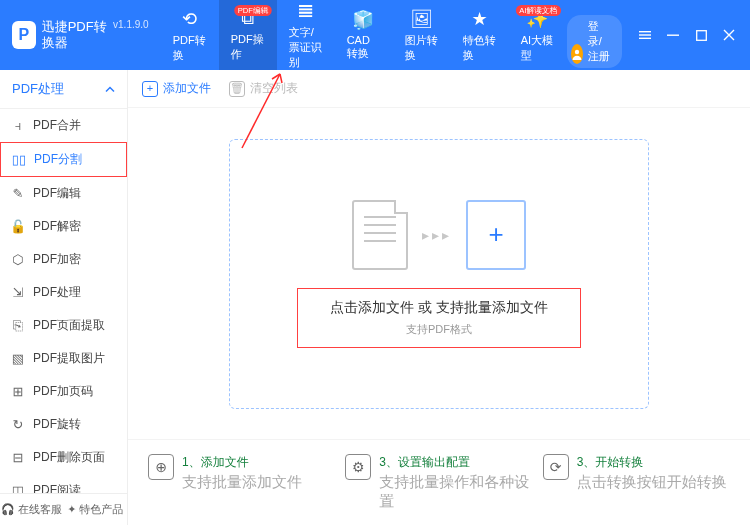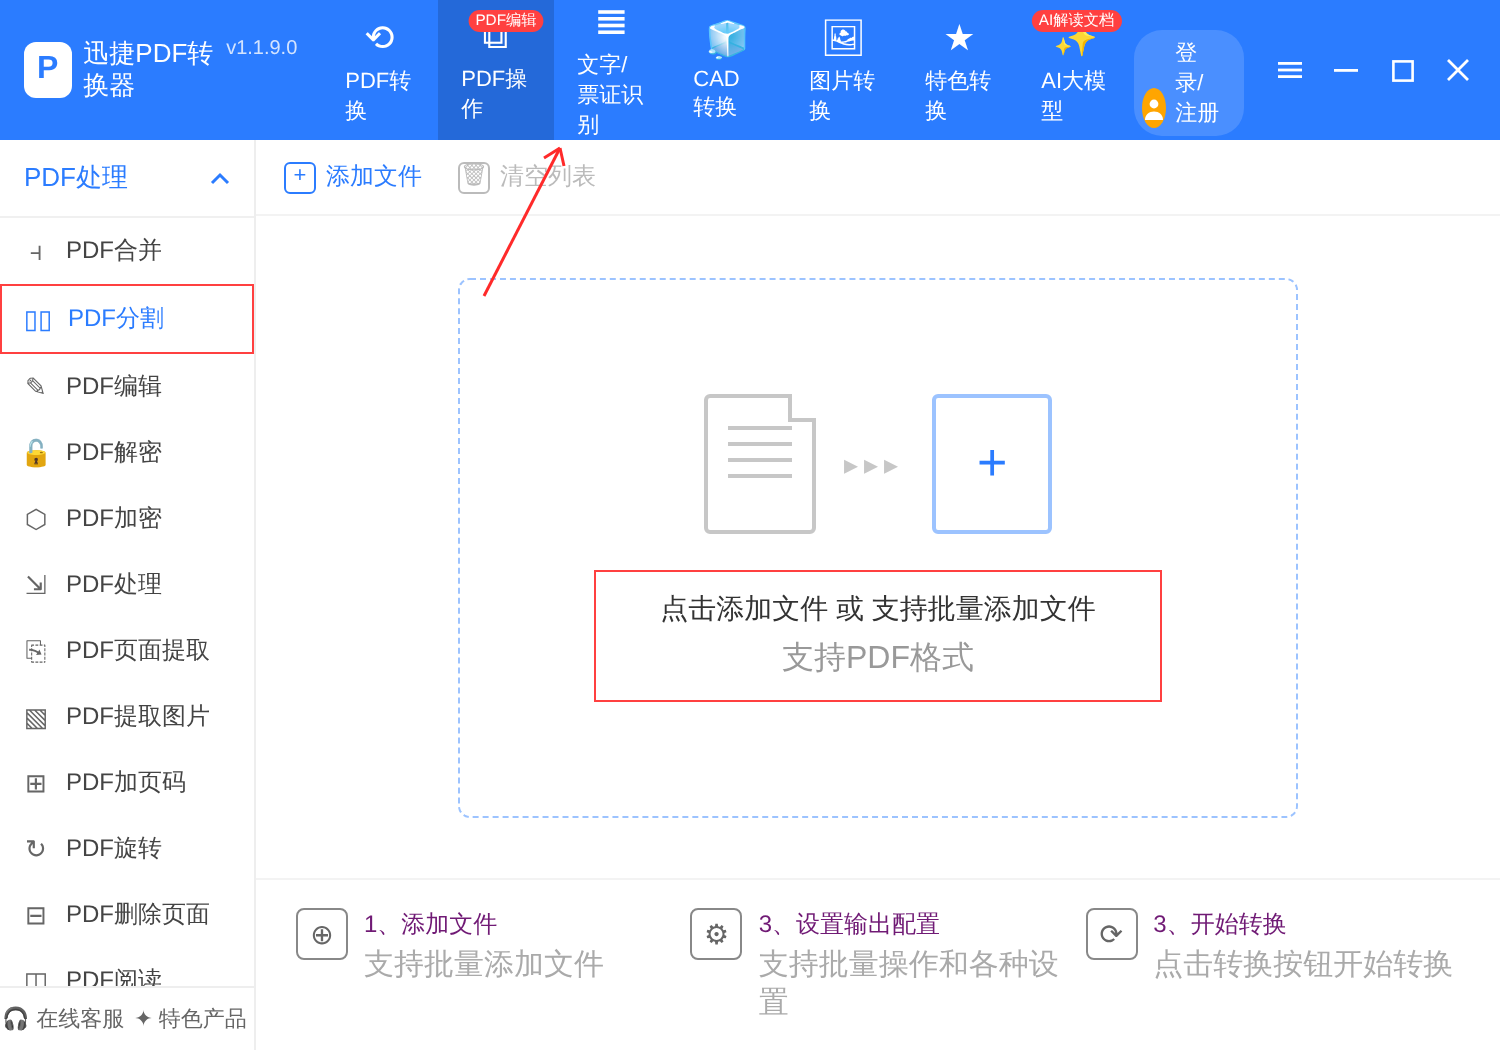"支持PDF格式" .dz-text2 { font-size: 16px -> 11px }
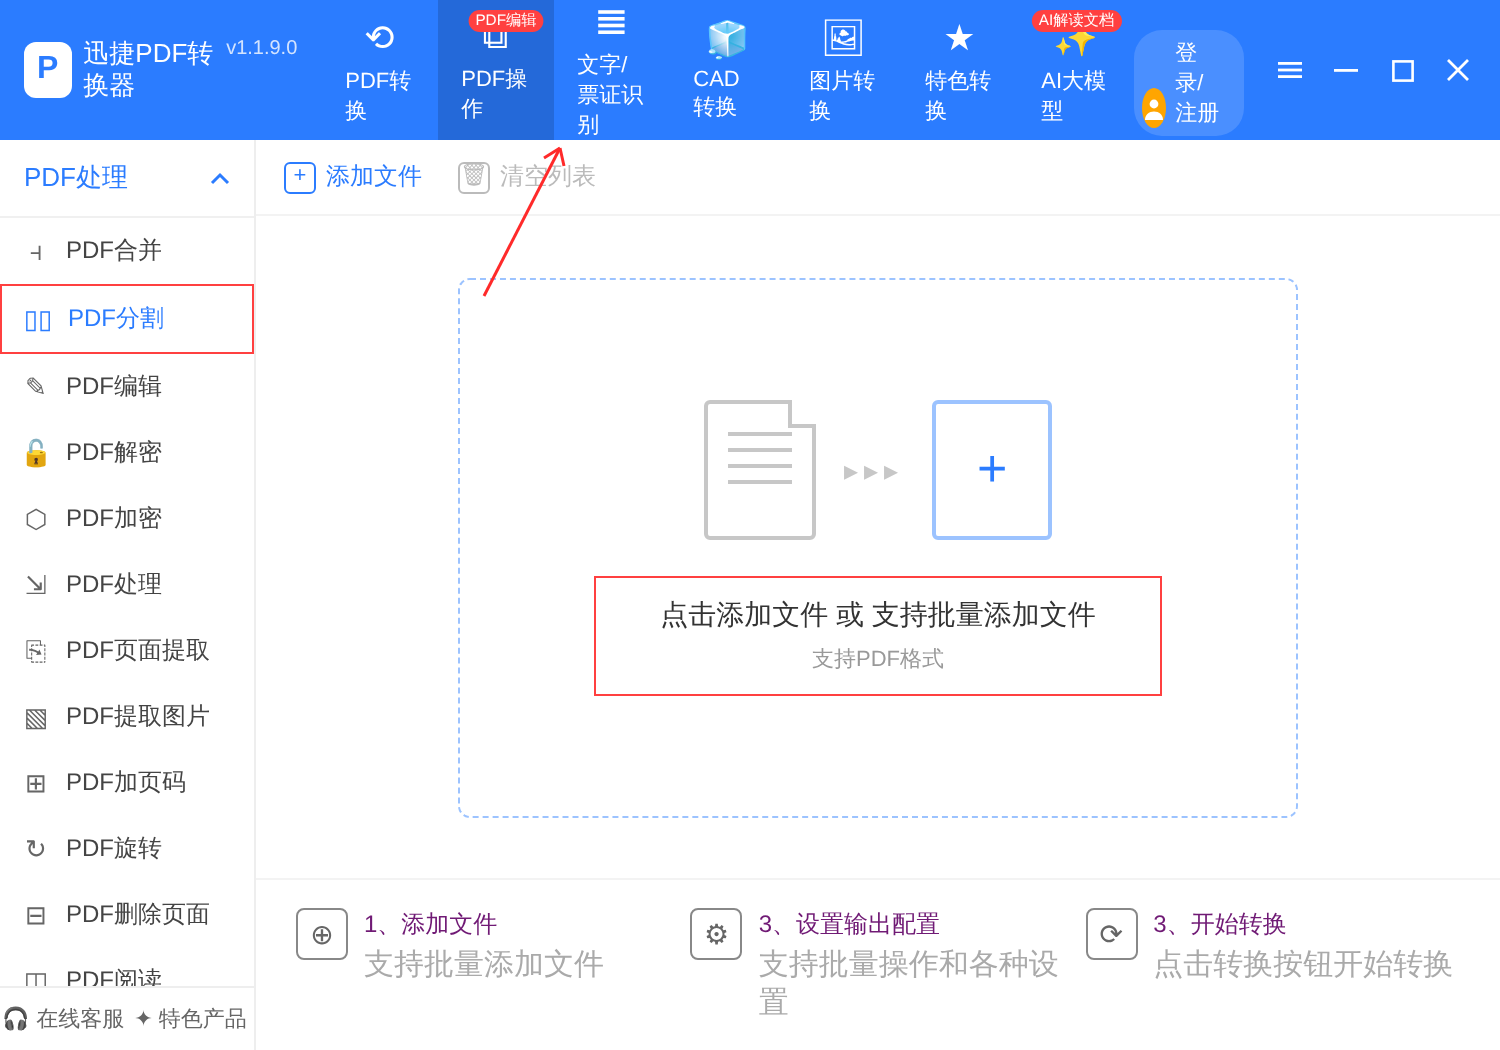"1、添加文件" .step-title { color: #701a75 -> #15803d }
